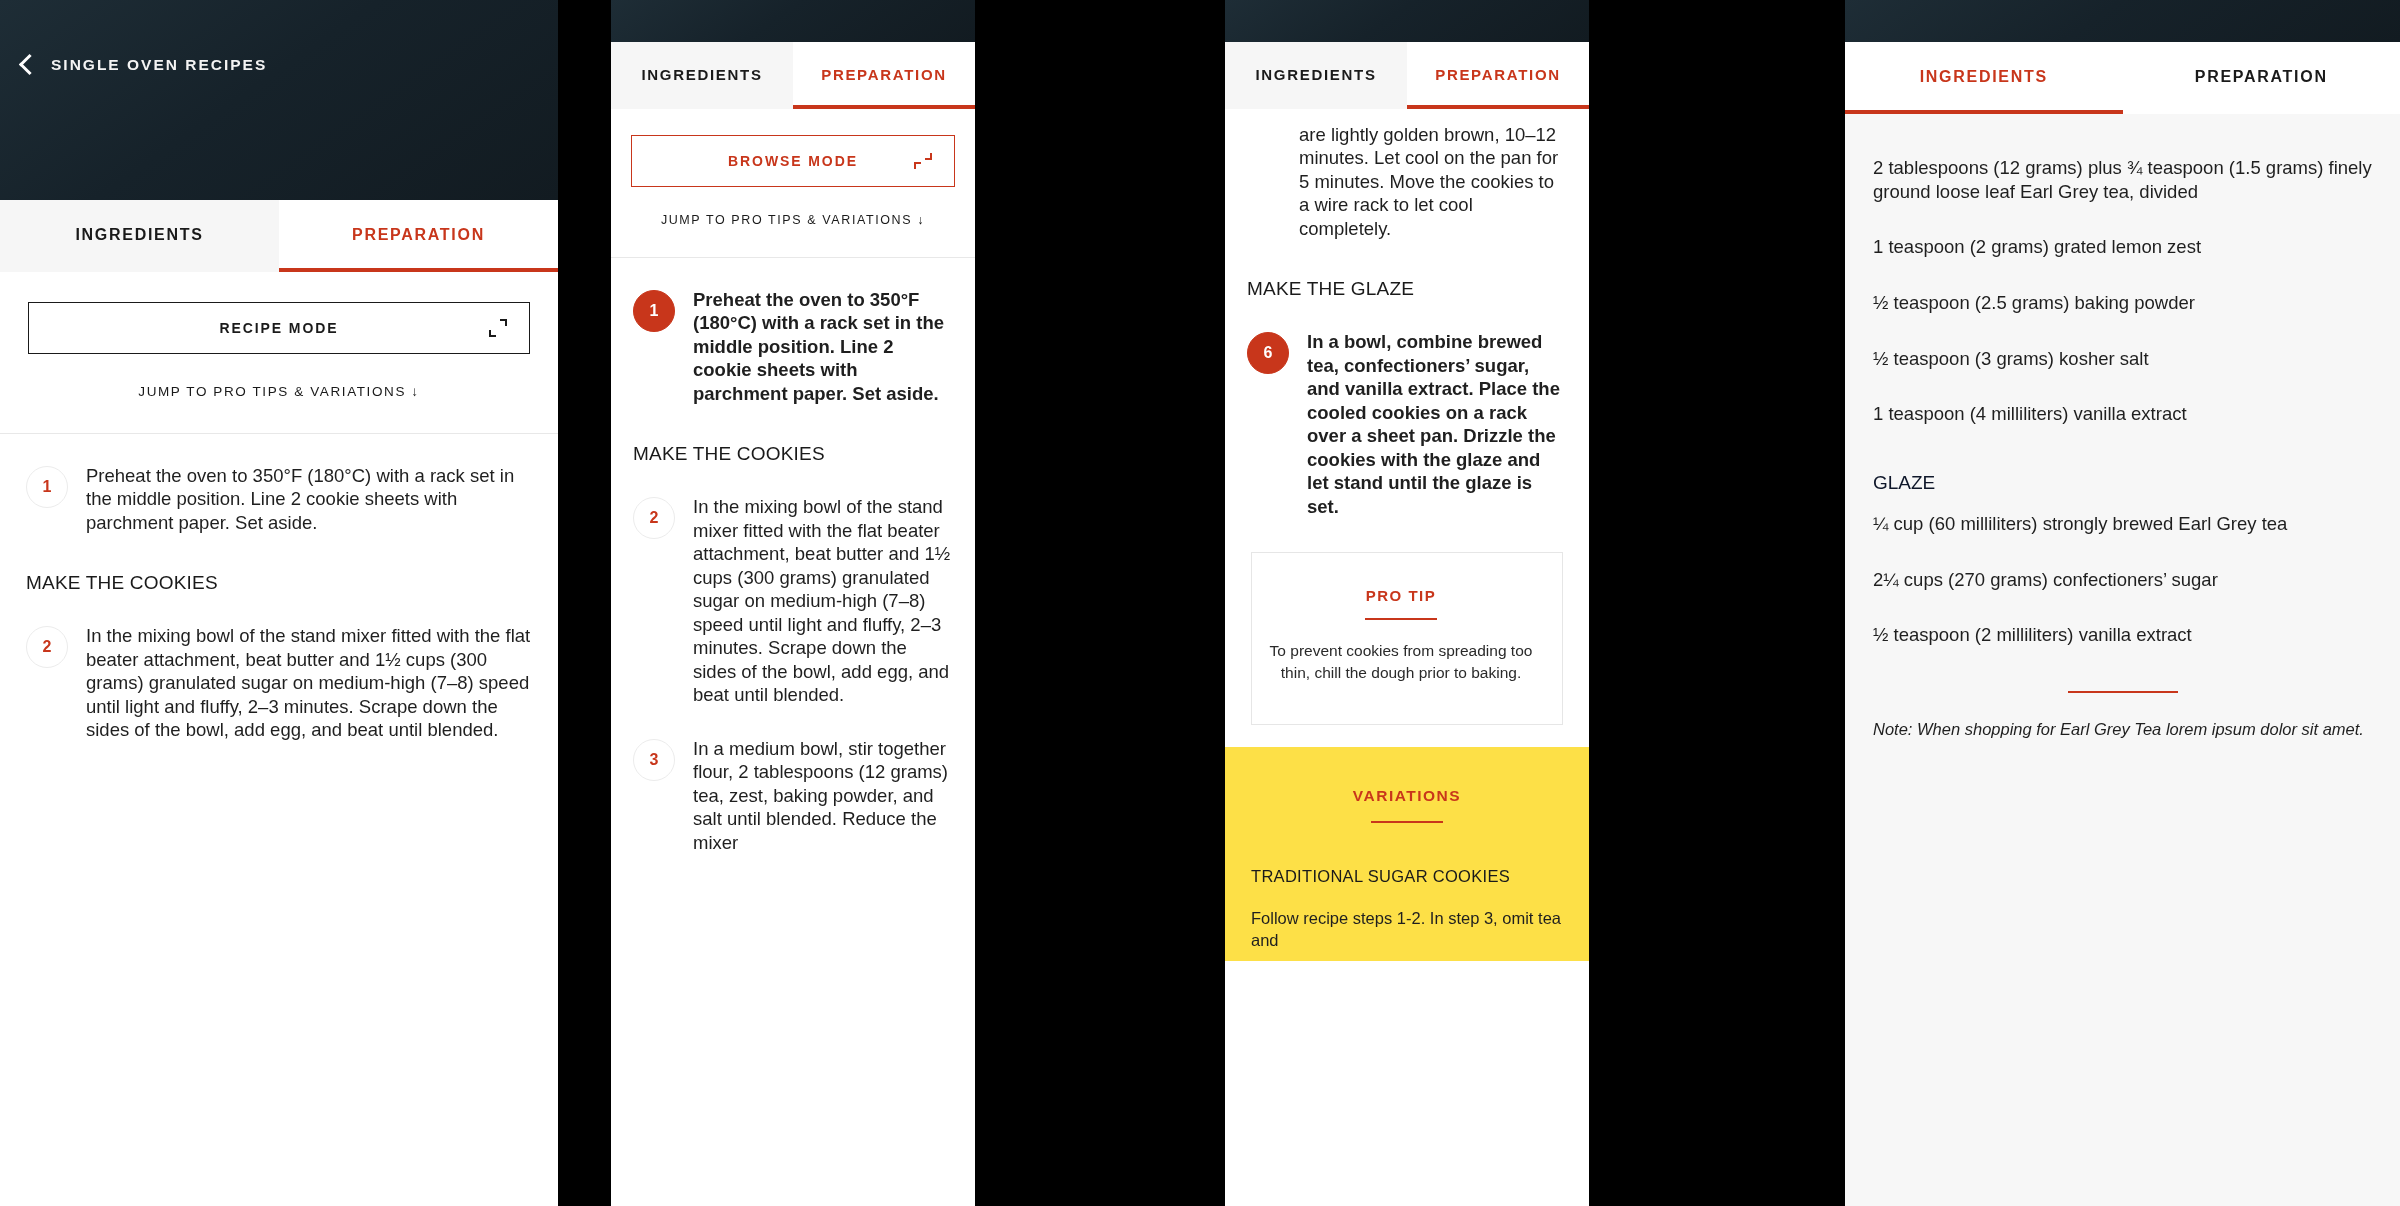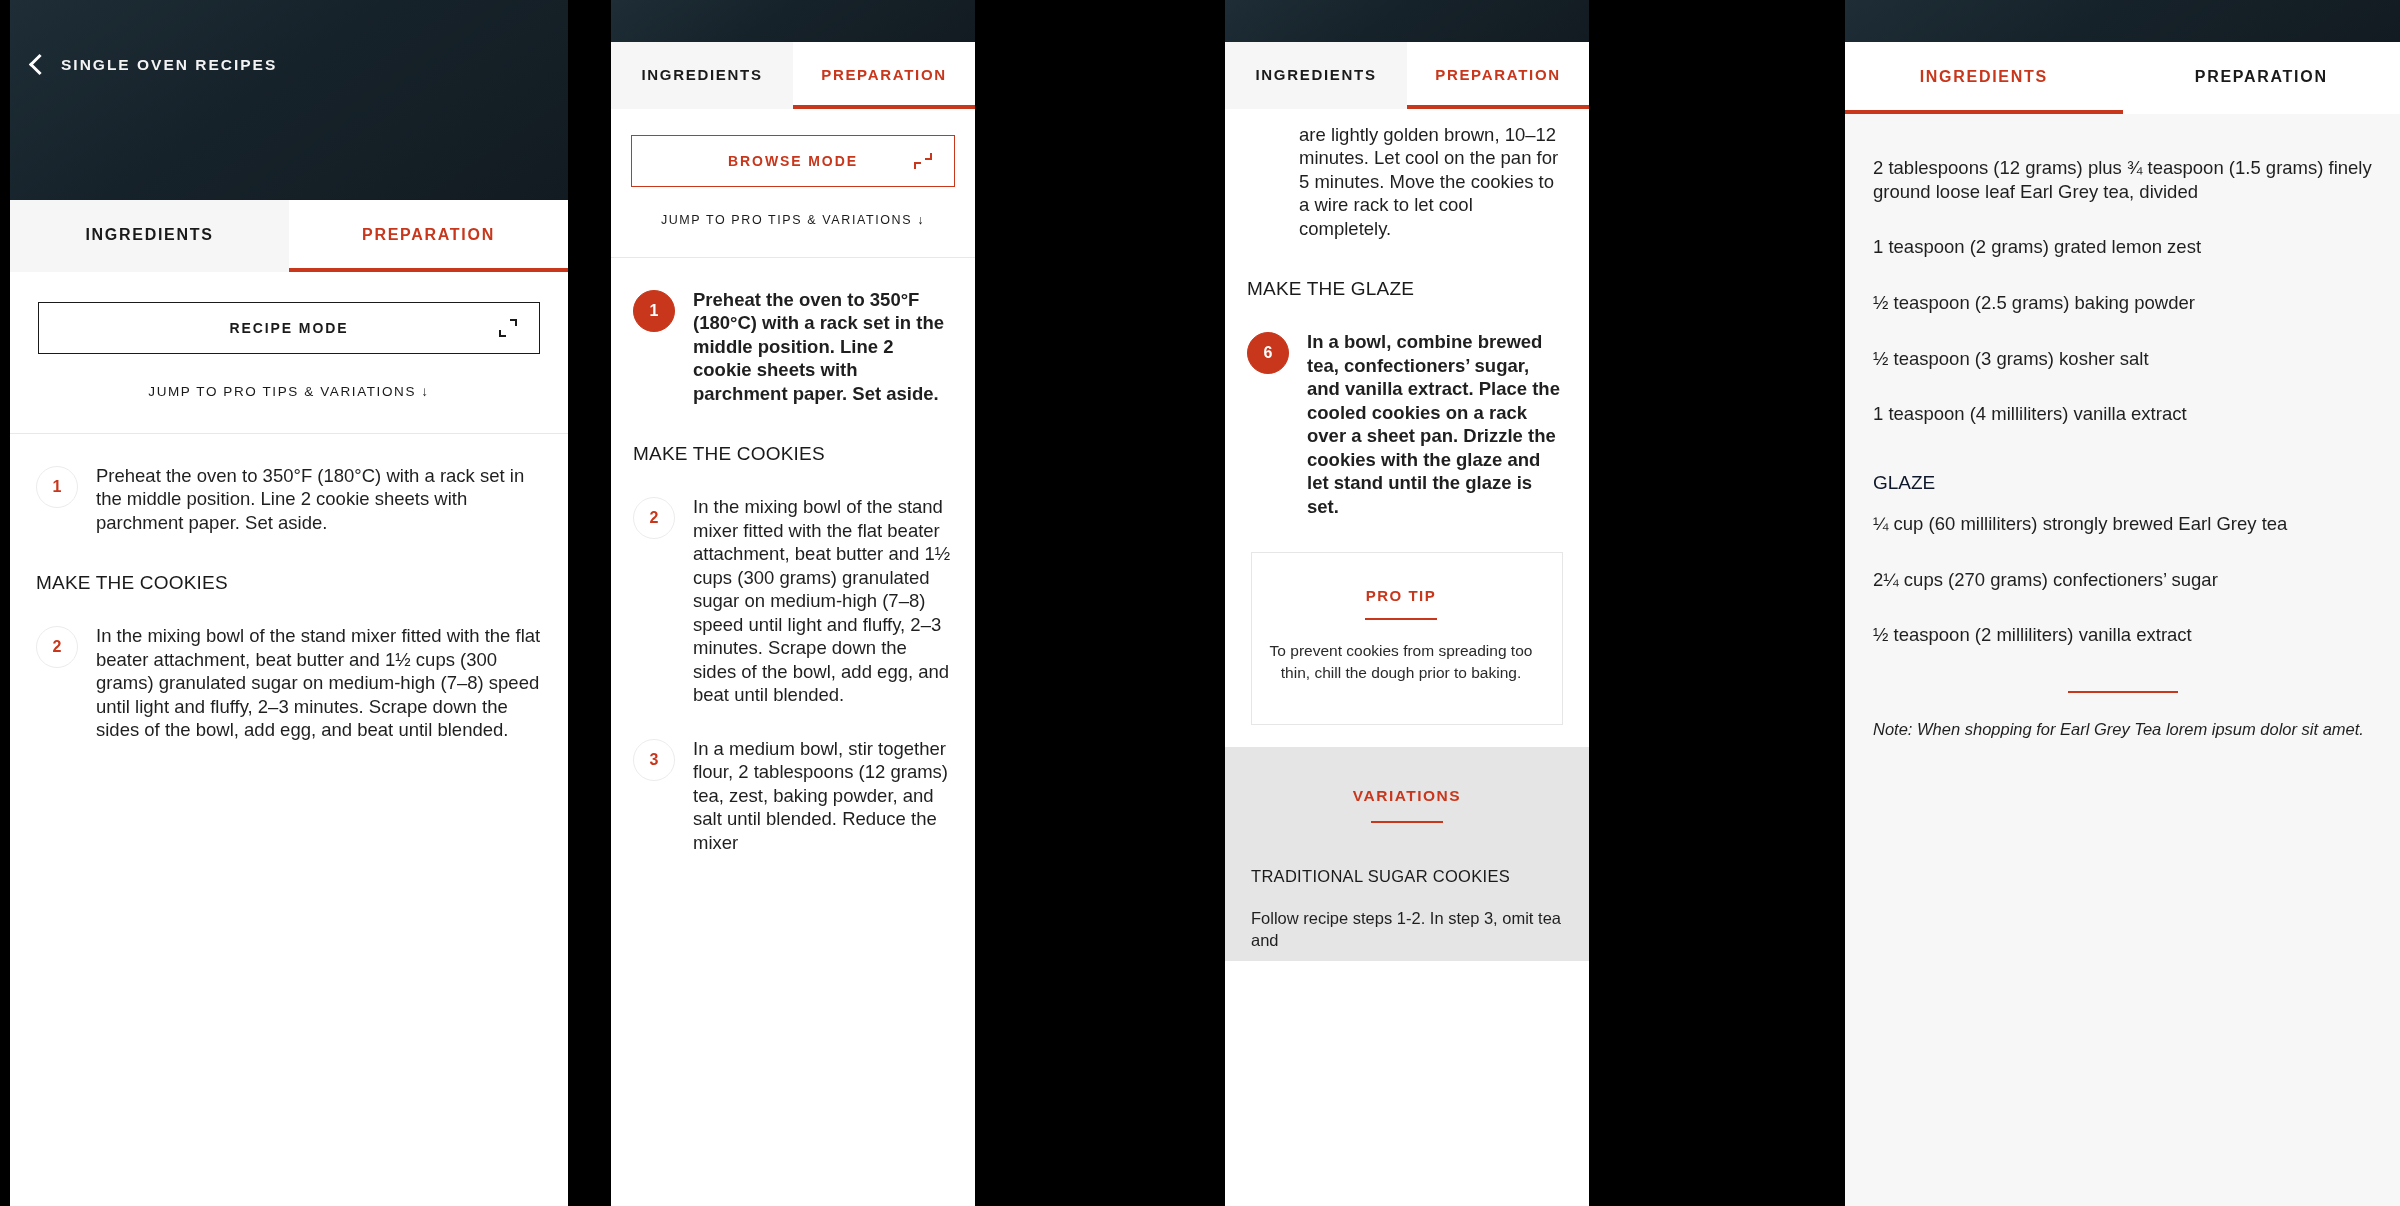"SINGLE OVEN RECIPES" div.panel { left: 10px -> 0px }
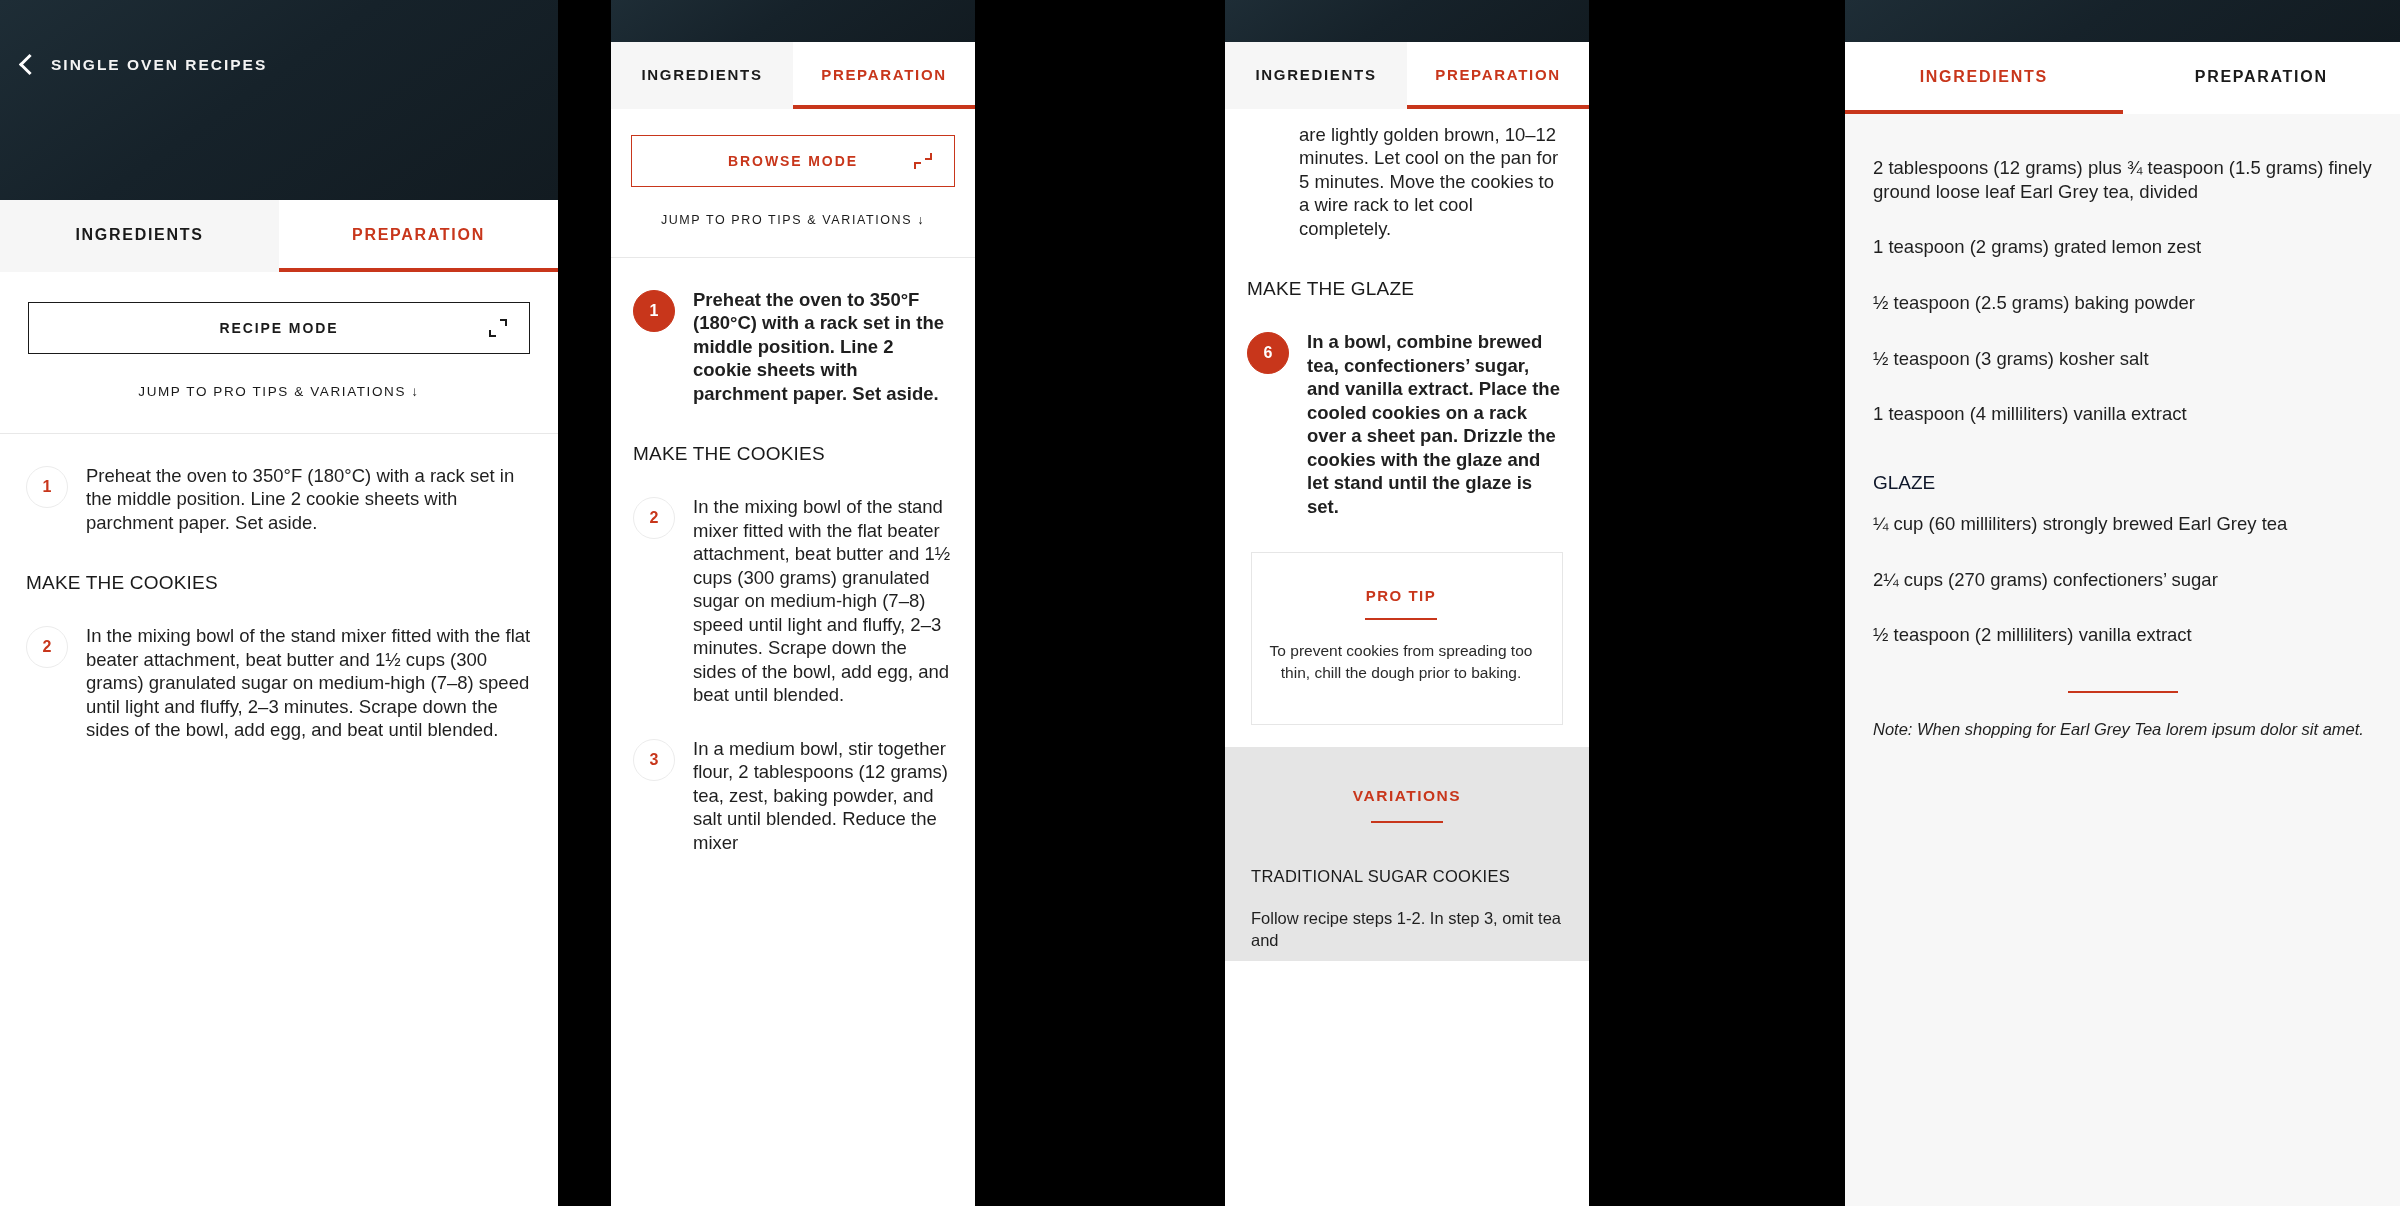"VARIATIONS" .varband { background: #e5e5e5 -> #fde047 }
